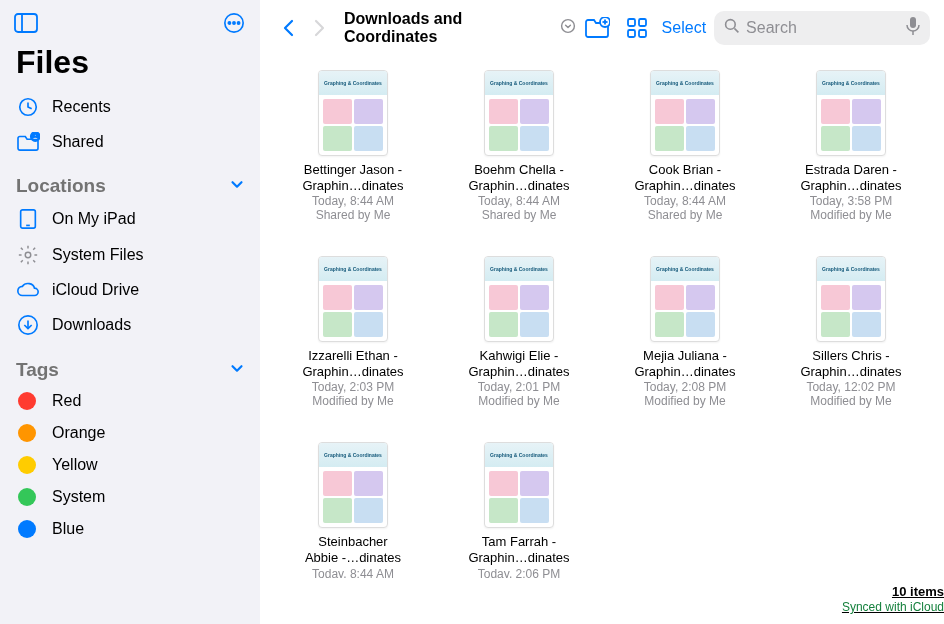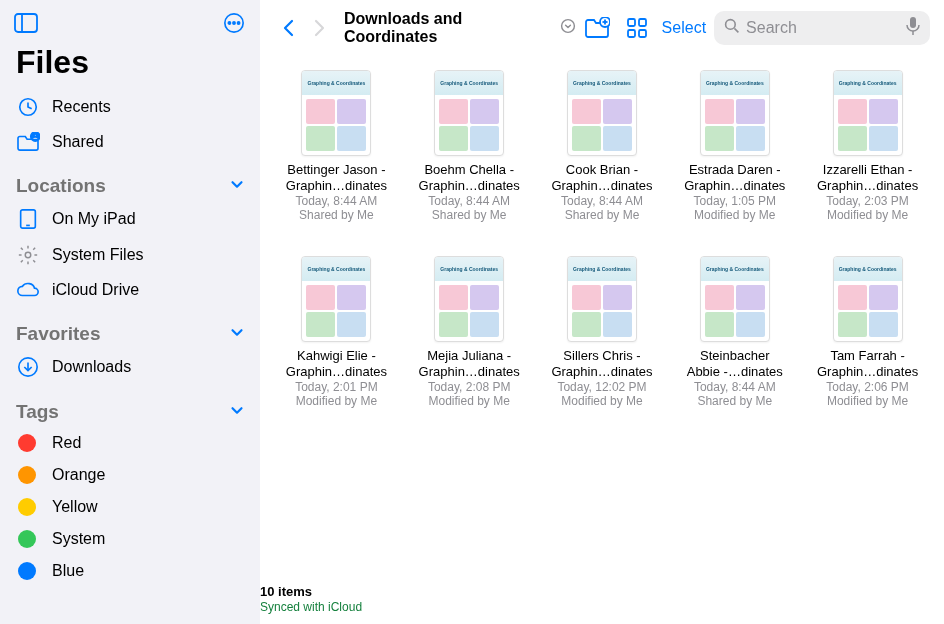"Bettinger Jason -" .grid { grid-template-columns: repeat(5,1fr) -> repeat(4,1fr) }
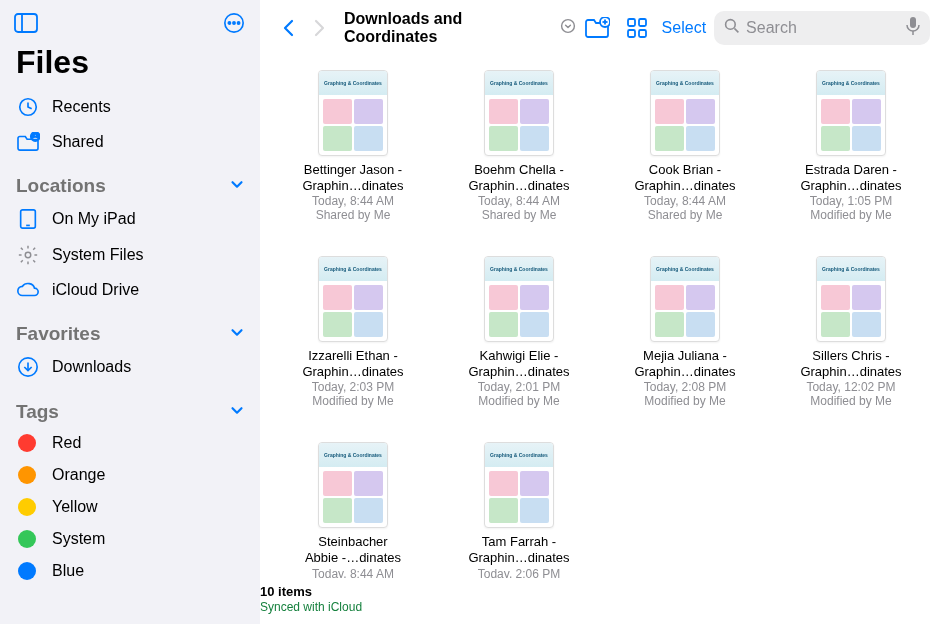"Today, 1:05 PM" div.ft { text: 1:05 -> 3:58 }
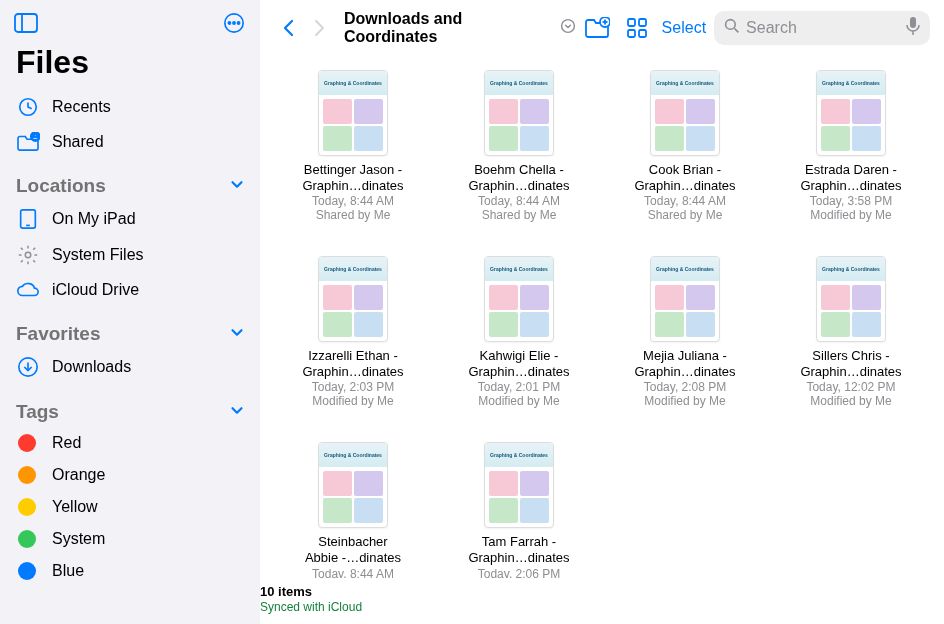"Favorites" div.sect-hdr { html: <div> <span>Favorites</span> <span><svg> <polyline></polyline> </svg></span> </div> -> none }
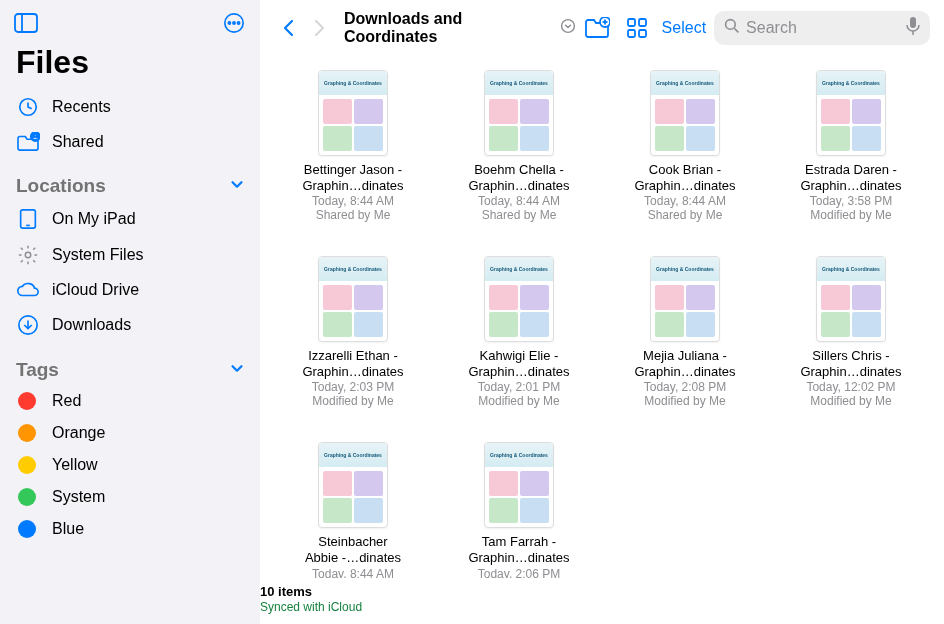"10 items" .footer { text-align: left -> right; text-decoration: none -> underline }
